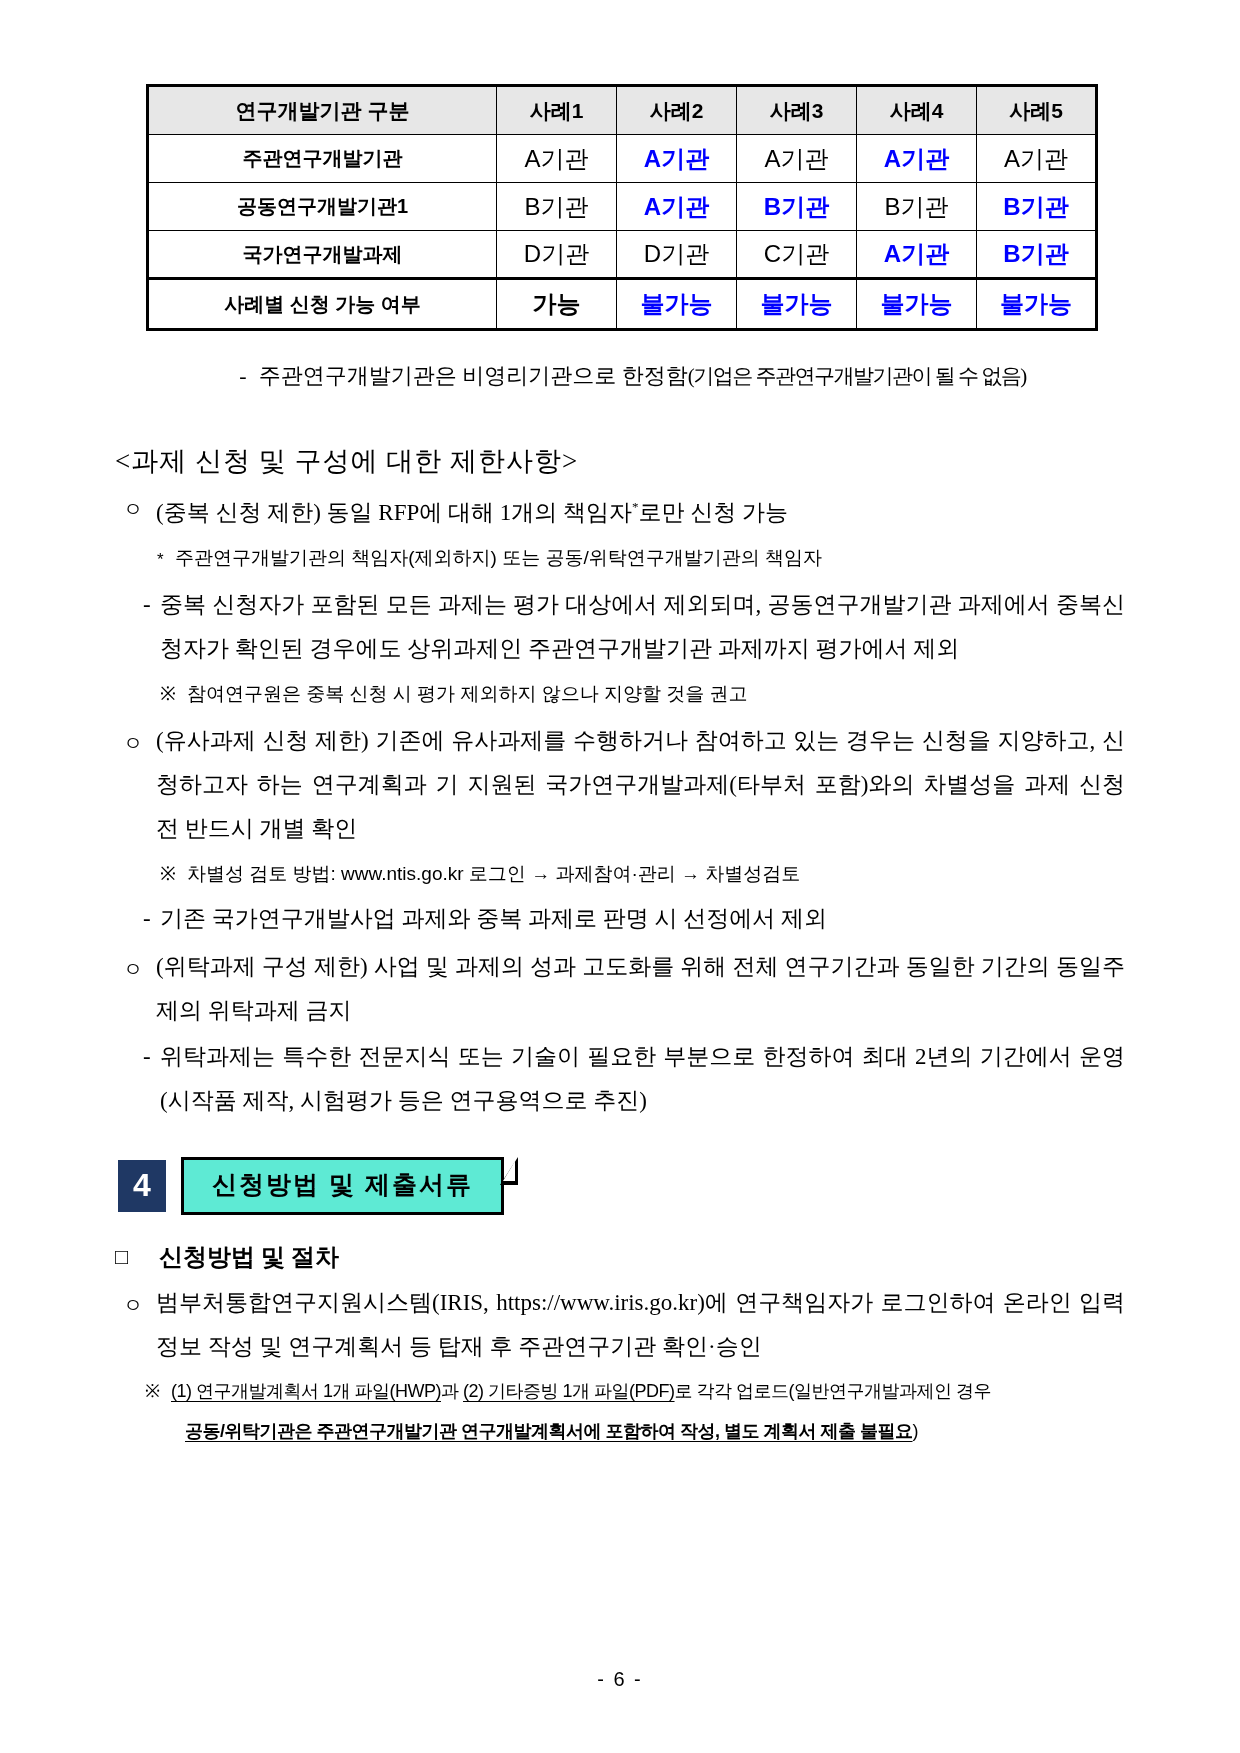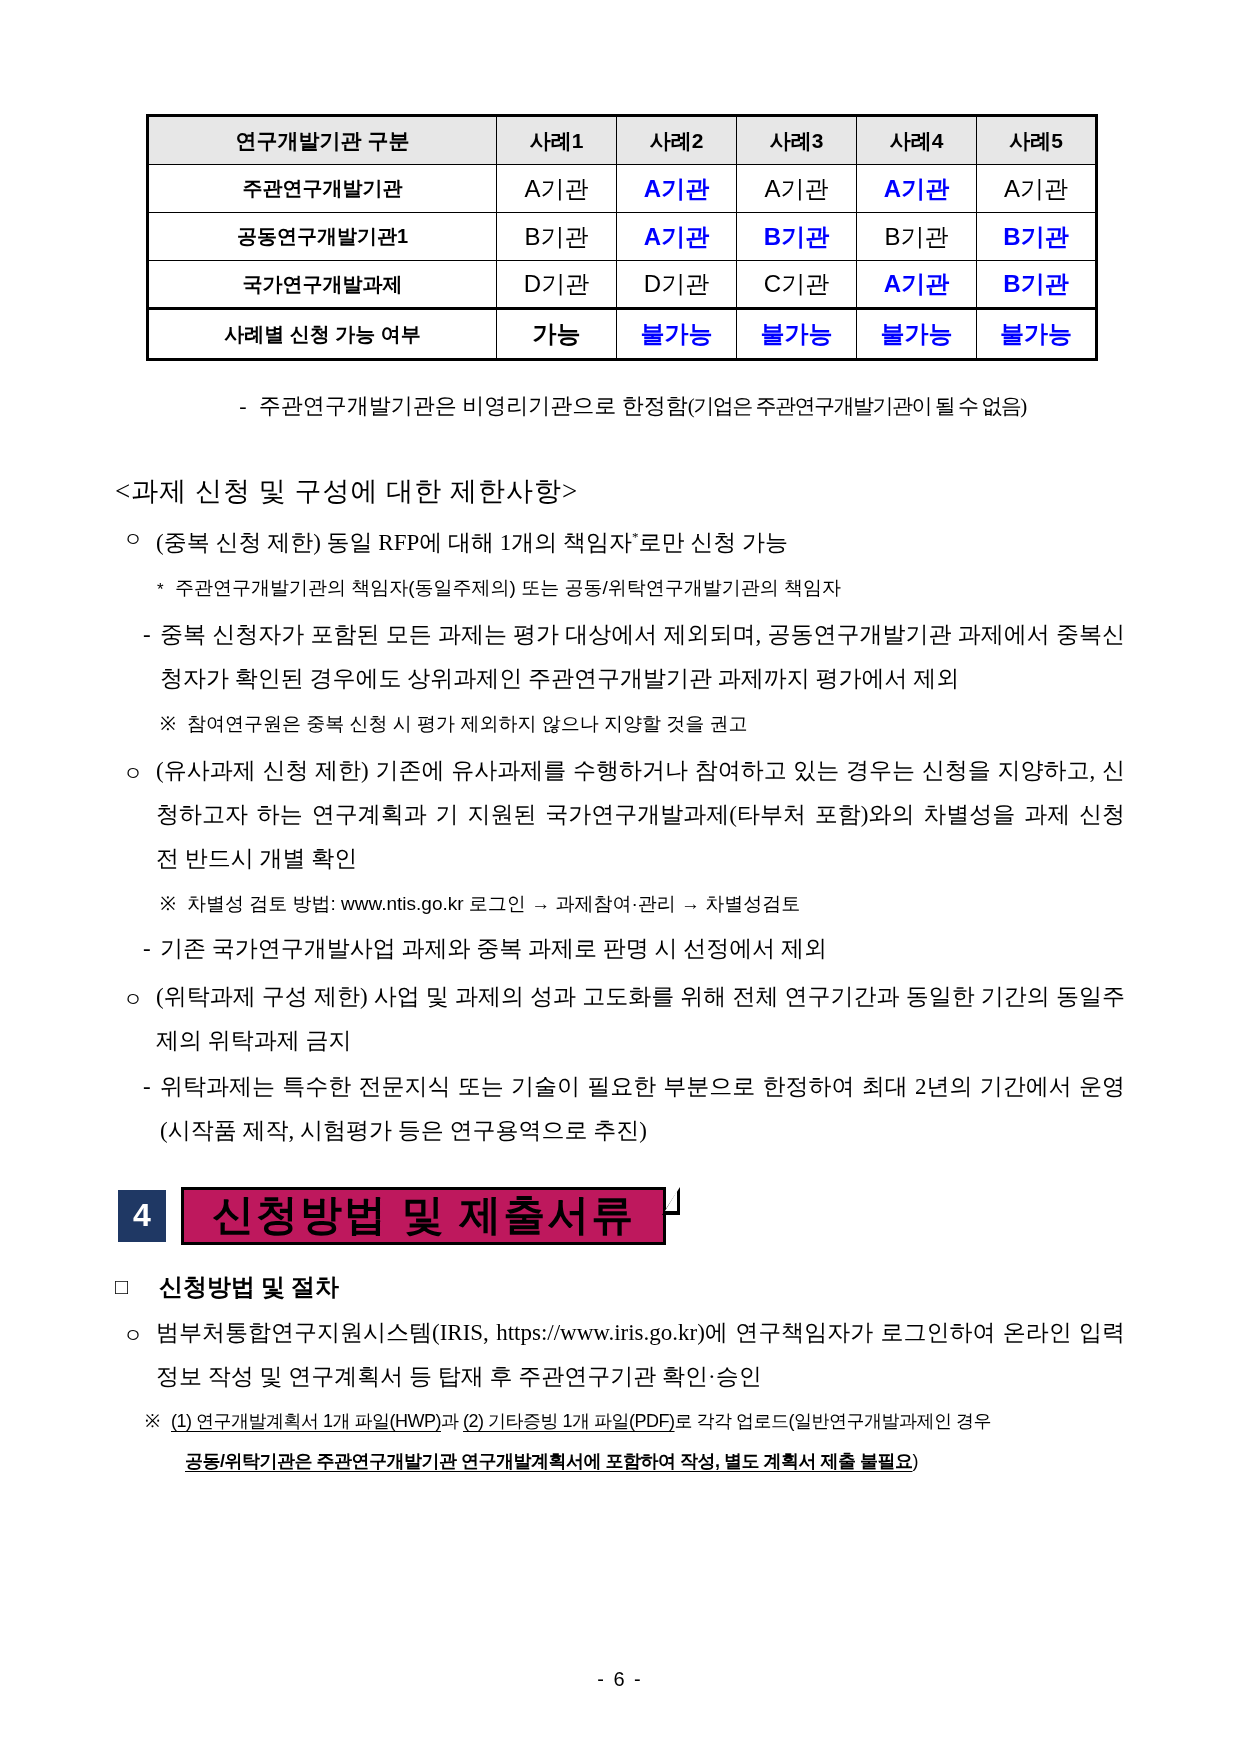"연구개발기관 구분" .page { padding: 114px 115px 0 115px -> 84px 115px 0 115px }
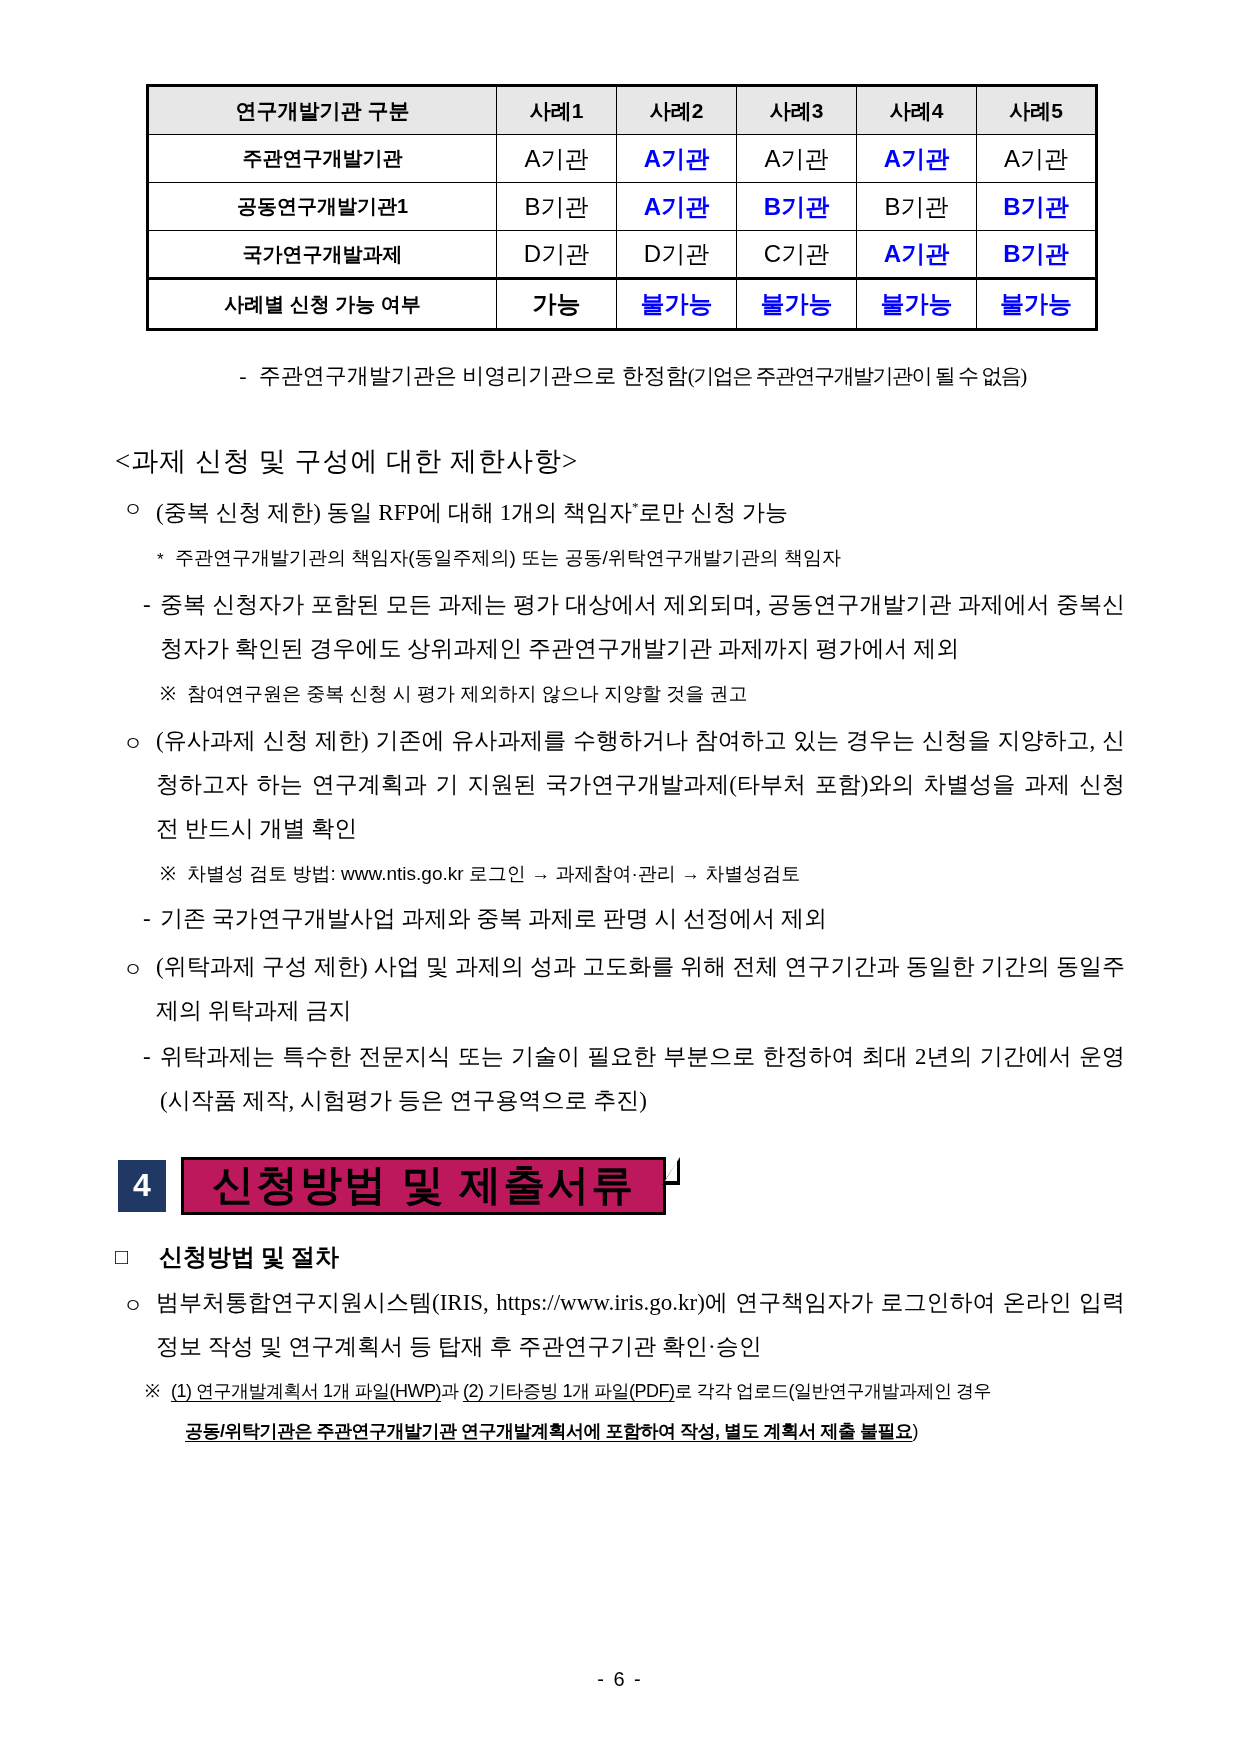"주관연구개발기관의 책임자(동일주제의) 또는 공동/위탁연구개발기관의 책임자" div.txt { text: 동일주제의 -> 제외하지 }
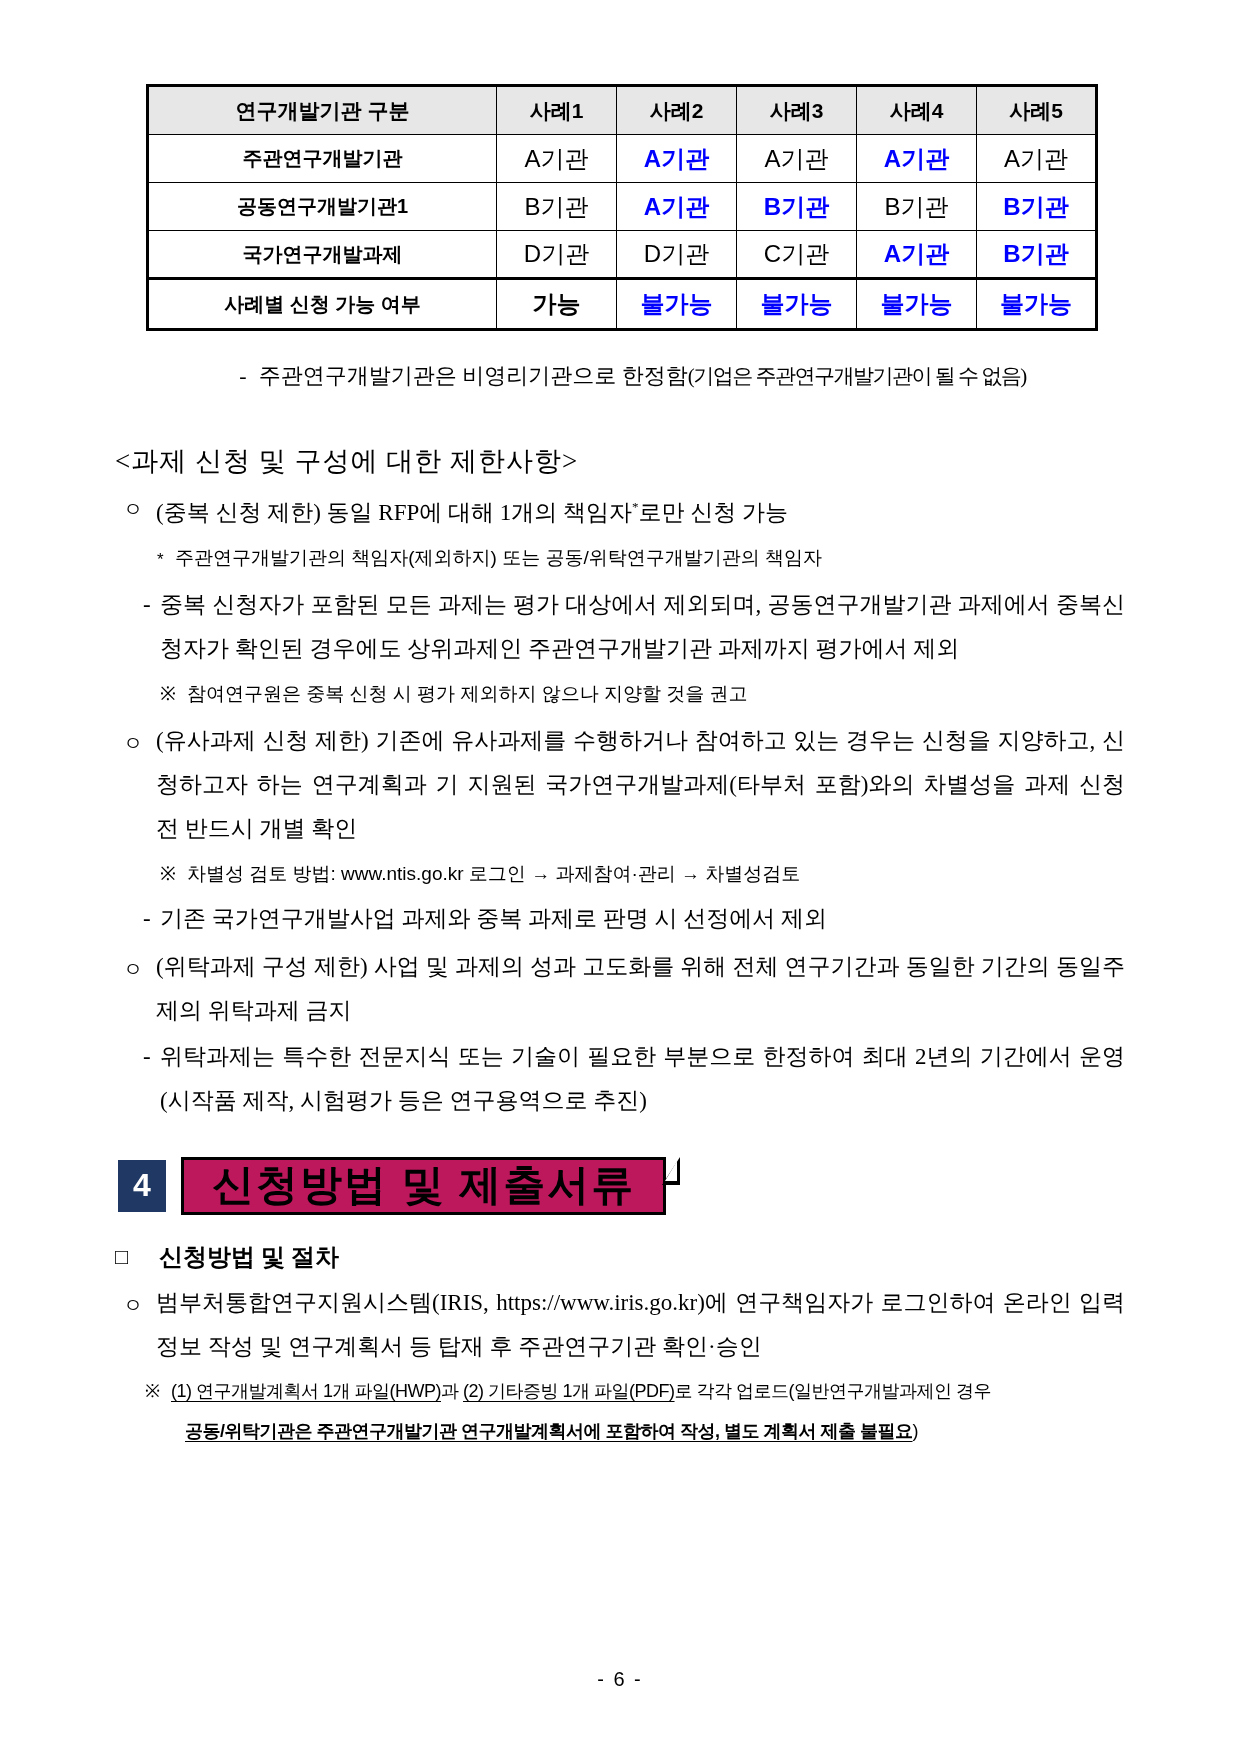"신청방법 및 제출서류" .tbox { background: #be185d -> #5eead4; font-size: 42px -> 25px }
